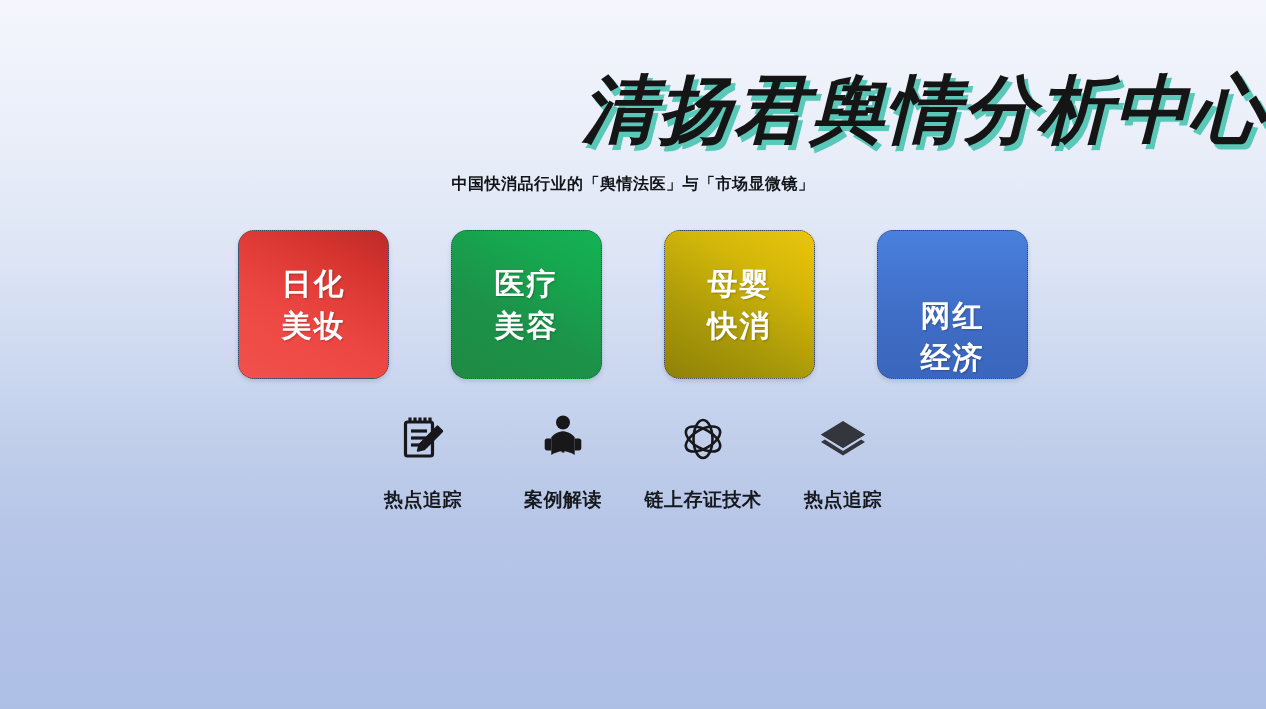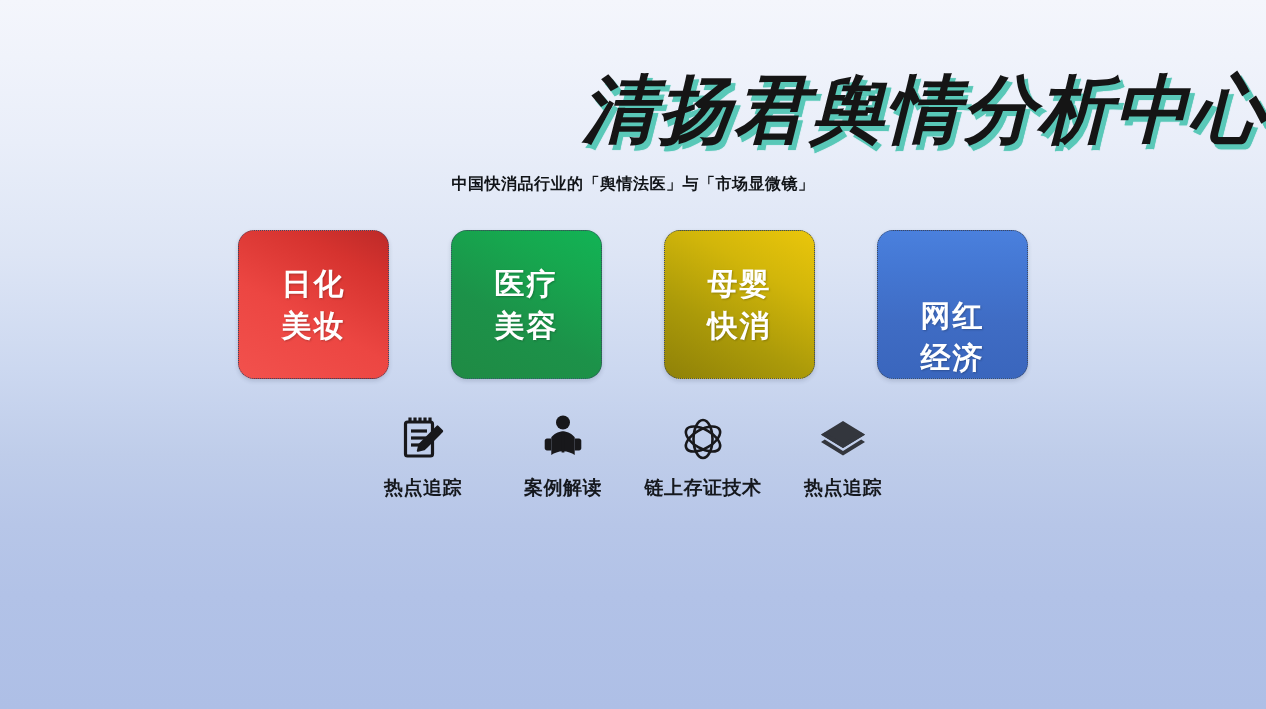"热点追踪" .feature-label { margin-top: 7px -> 19px }
